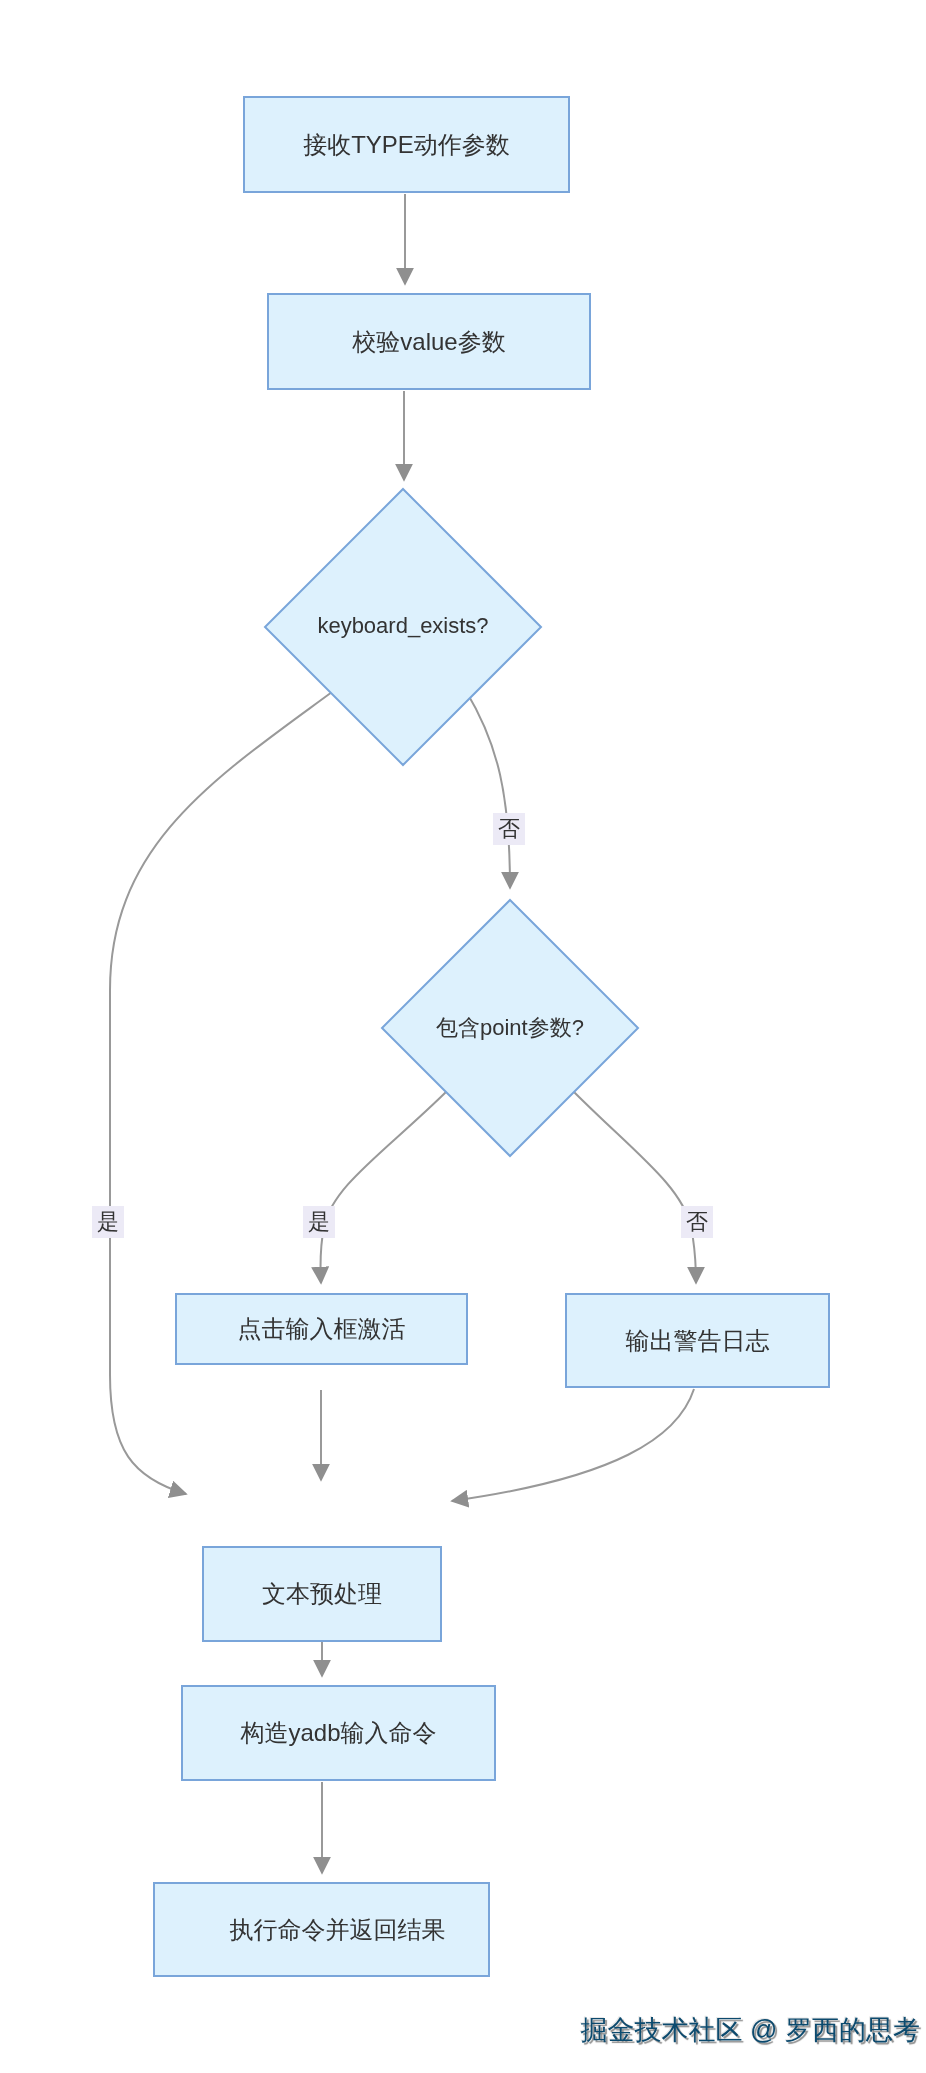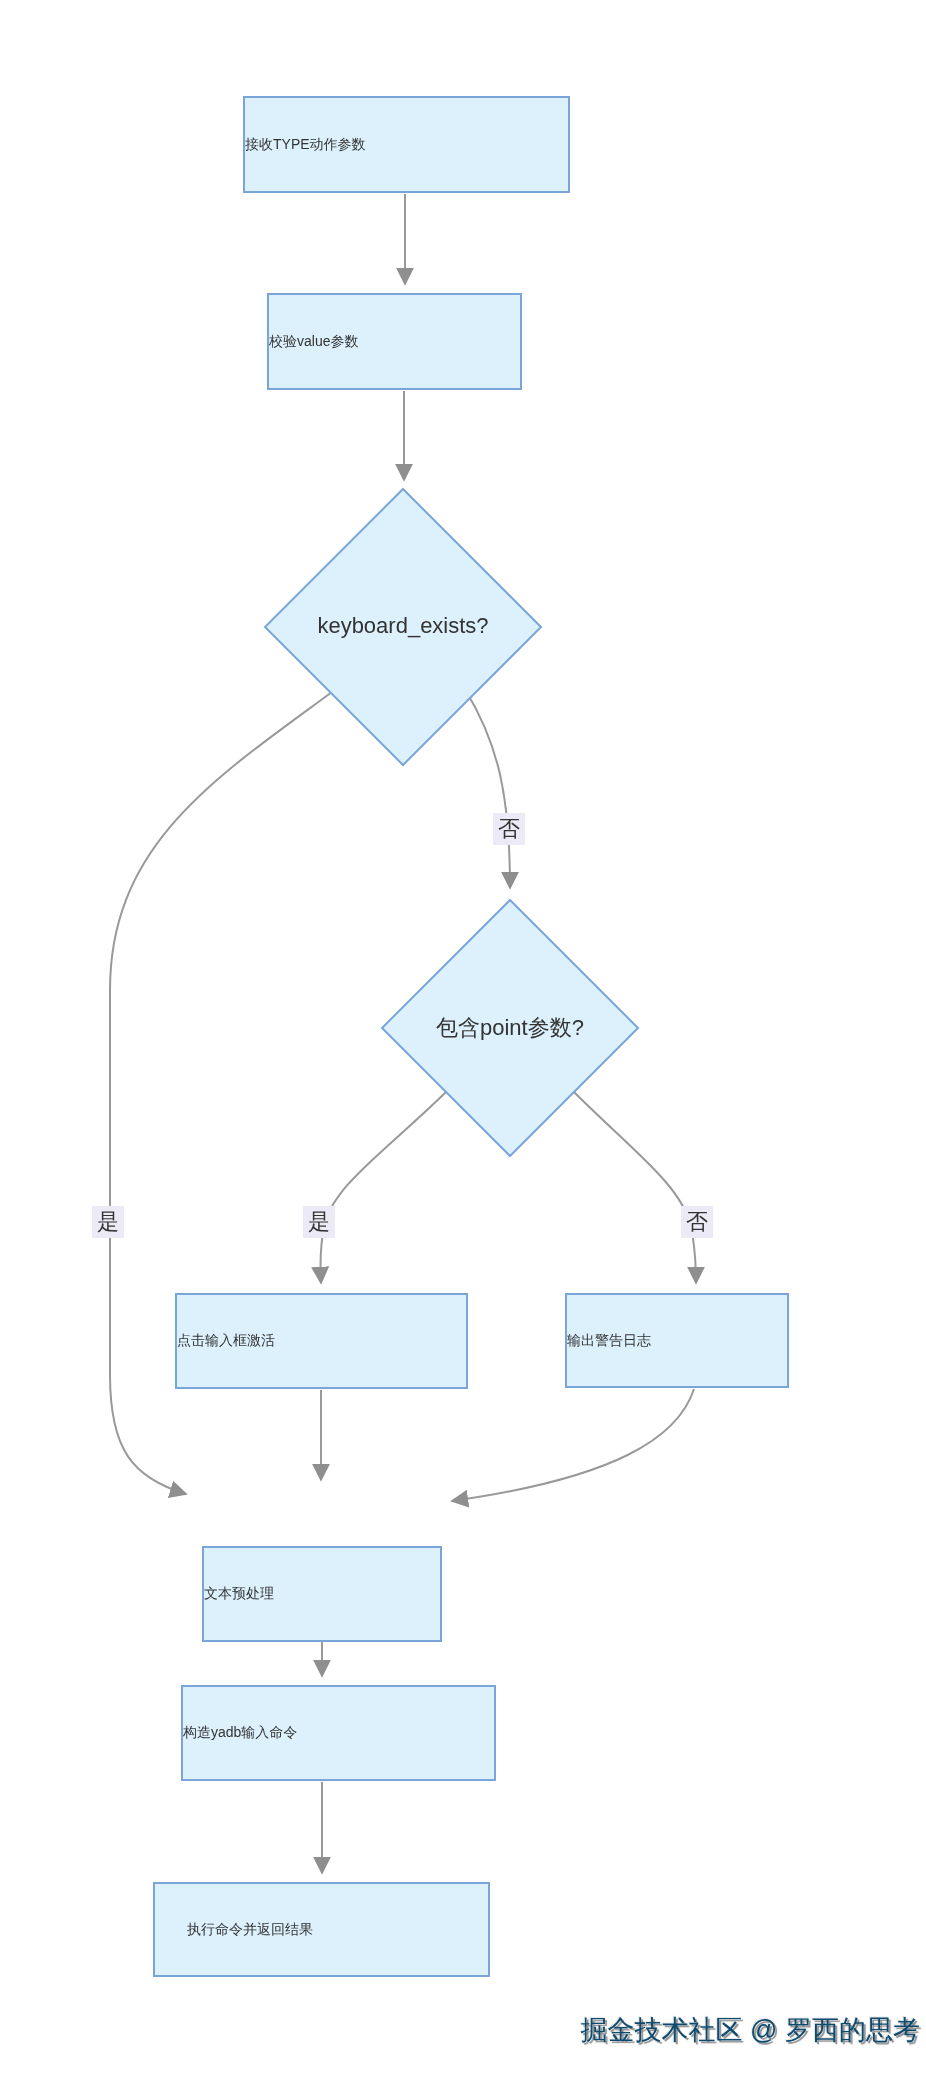"接收TYPE动作参数" .node { font-size: 14px -> 24px; justify-content: flex-start -> center }
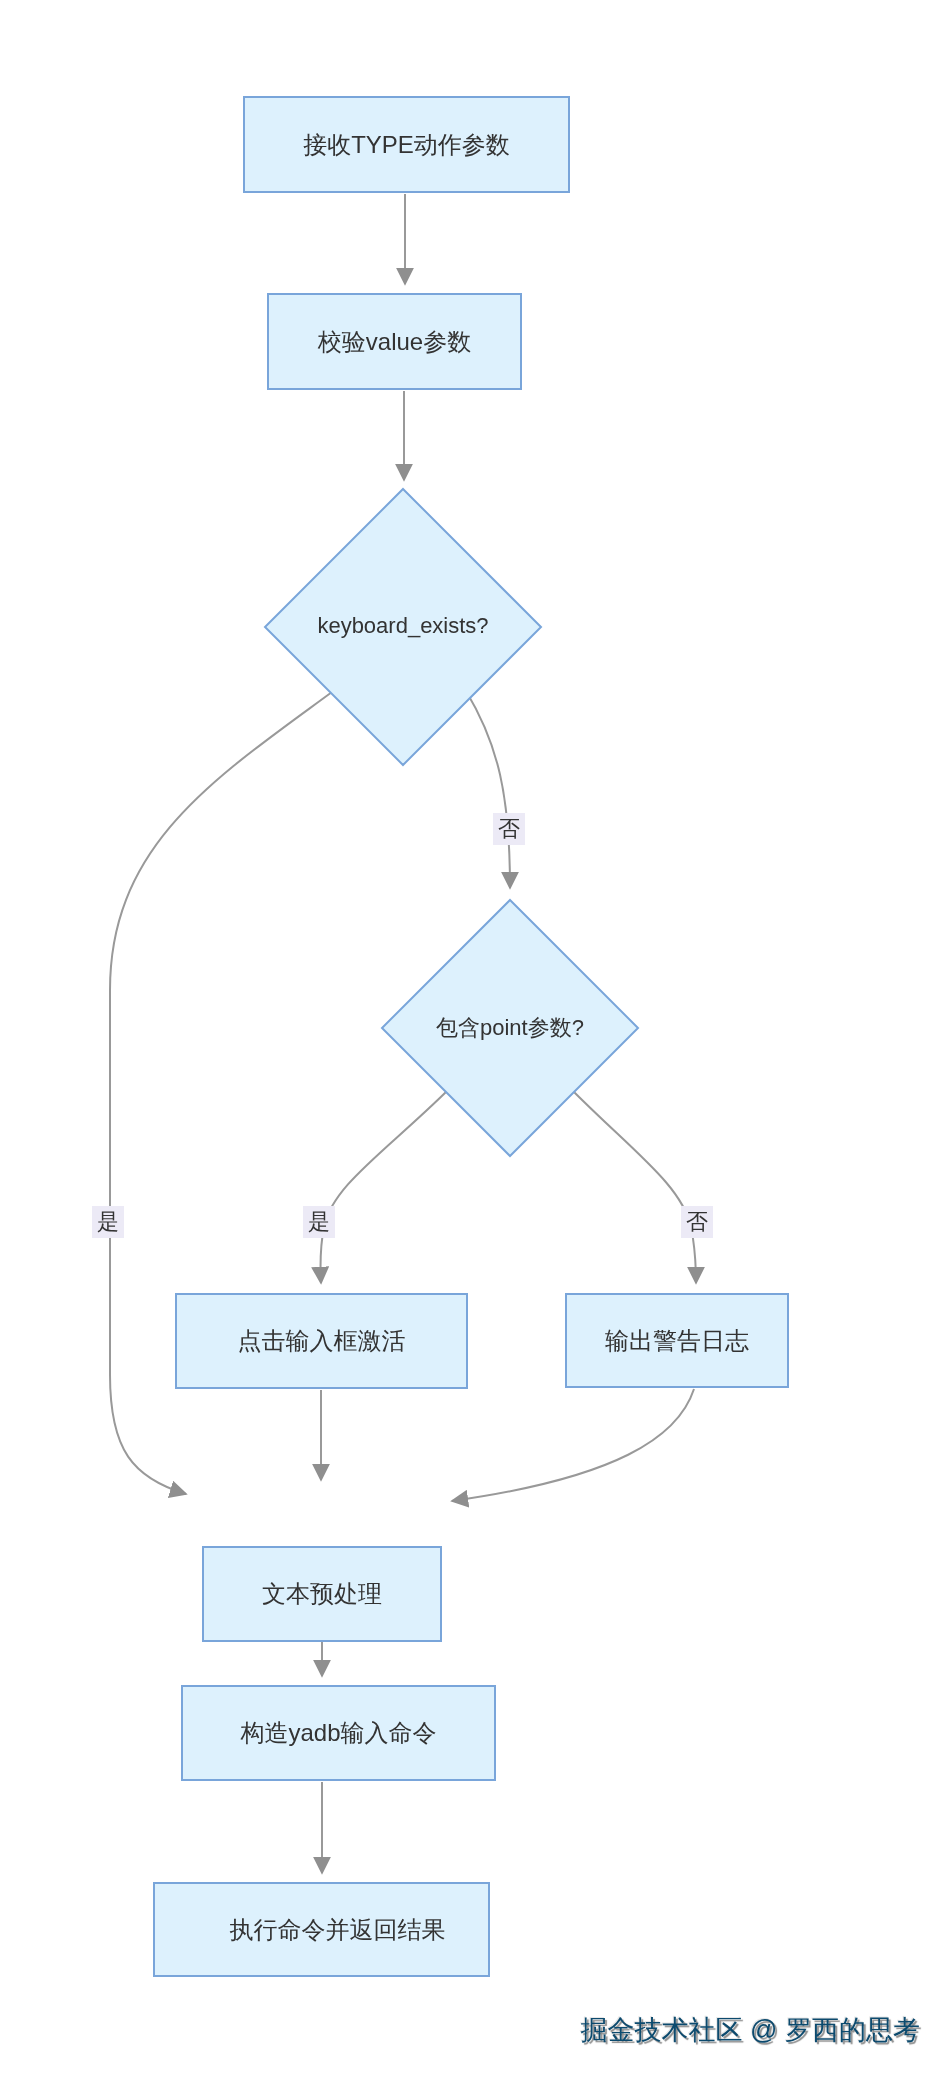"校验value参数" div.node { width: 255px -> 324px }
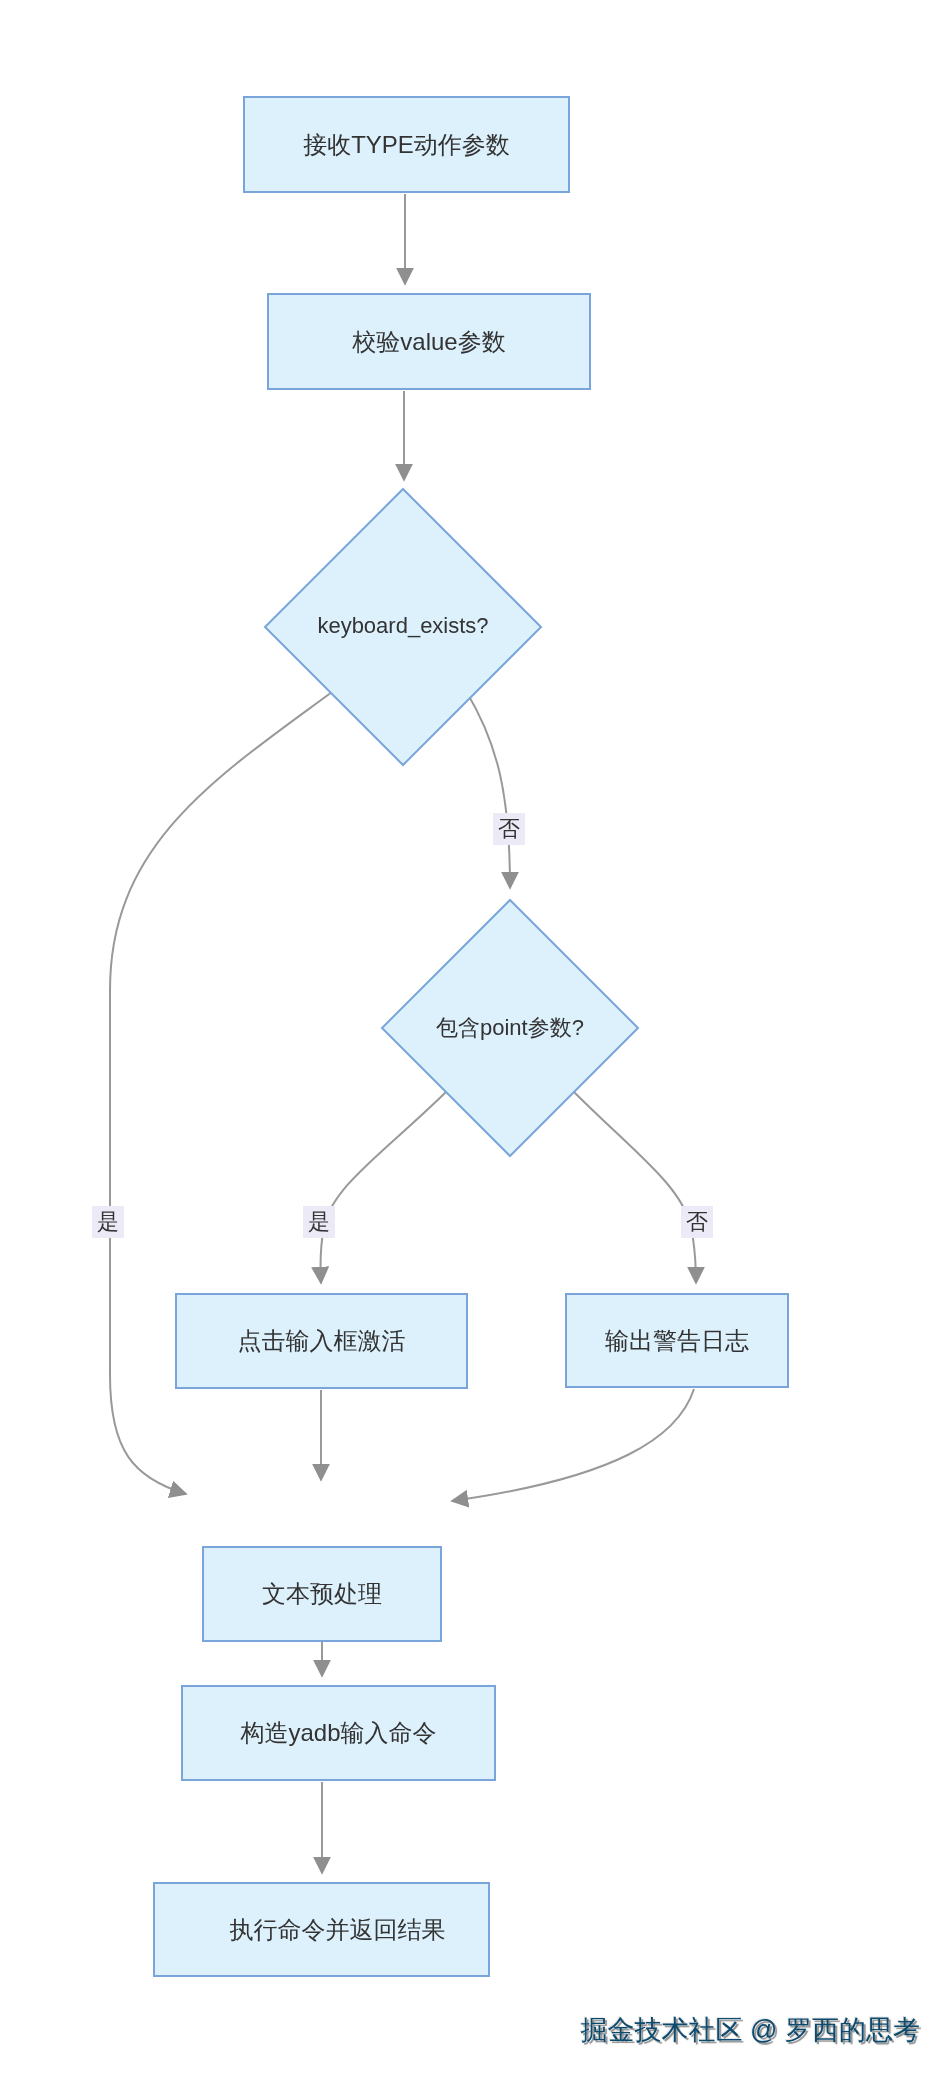"点击输入框激活" div.node { height: 96px -> 72px }
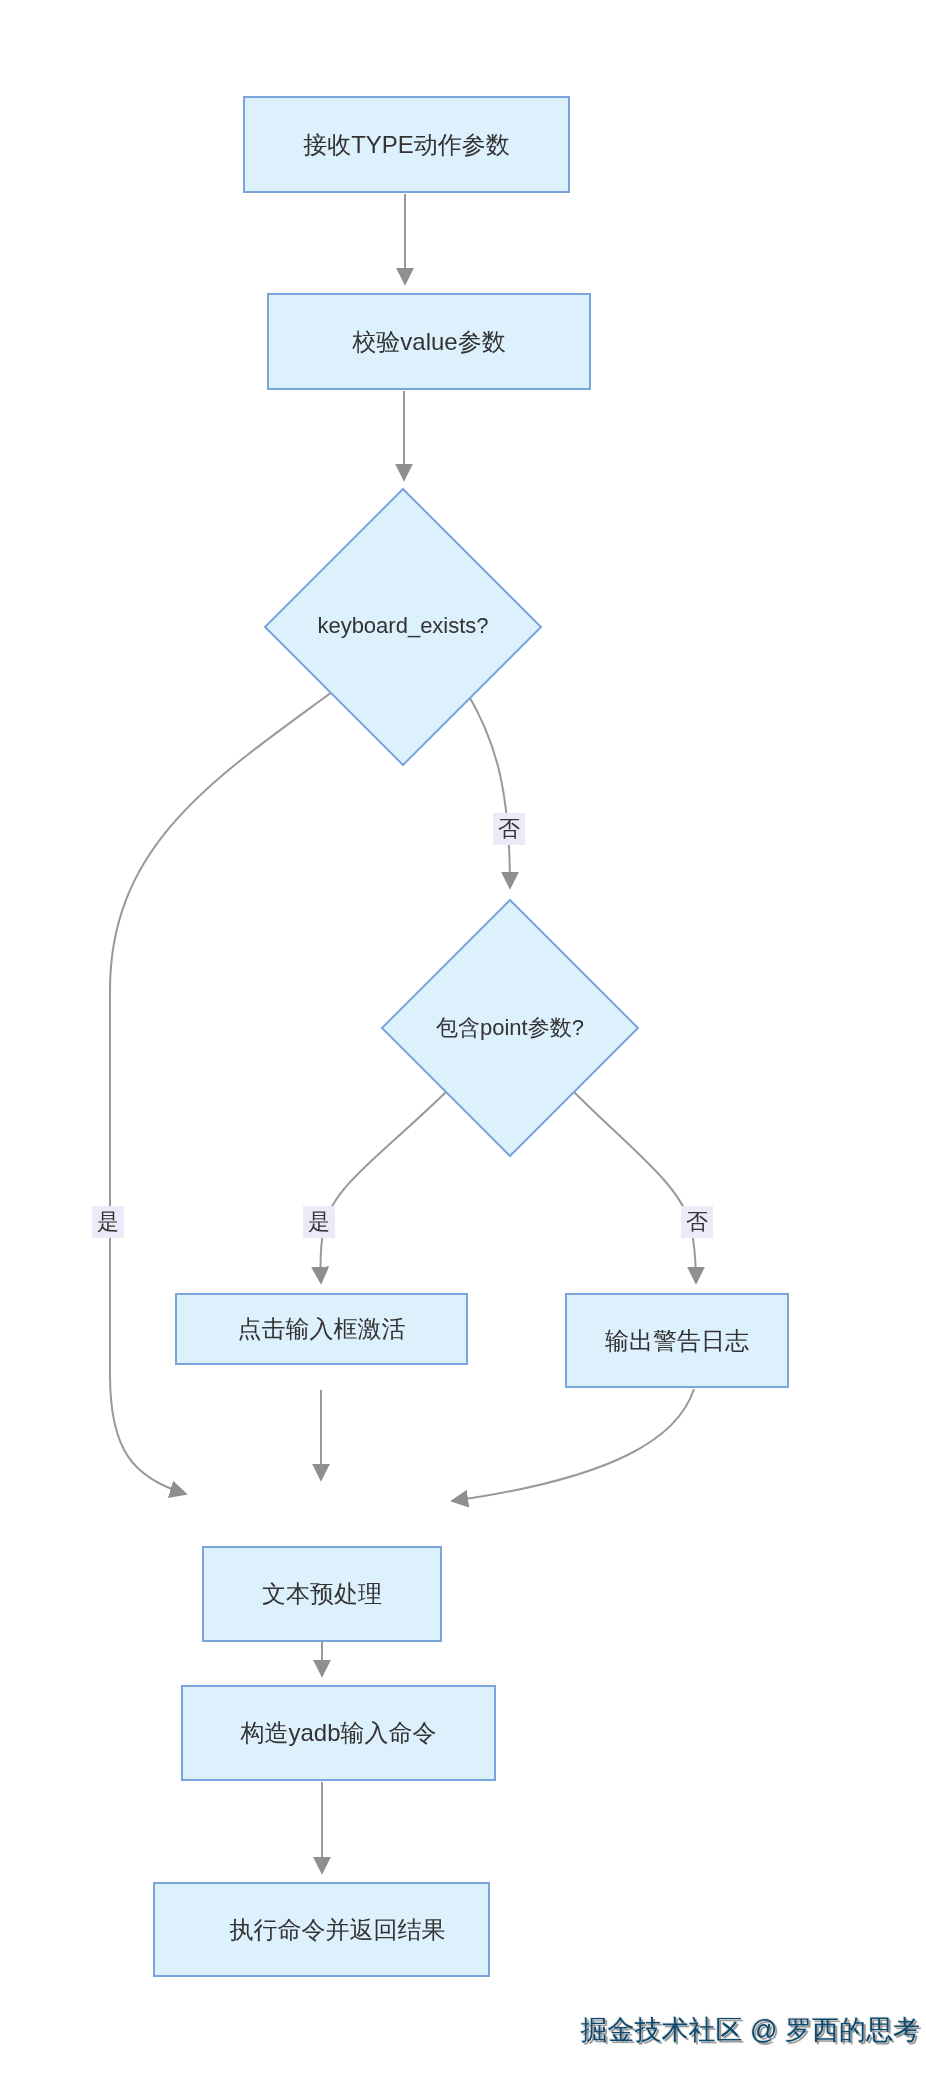"输出警告日志" div.node { width: 224px -> 265px }
